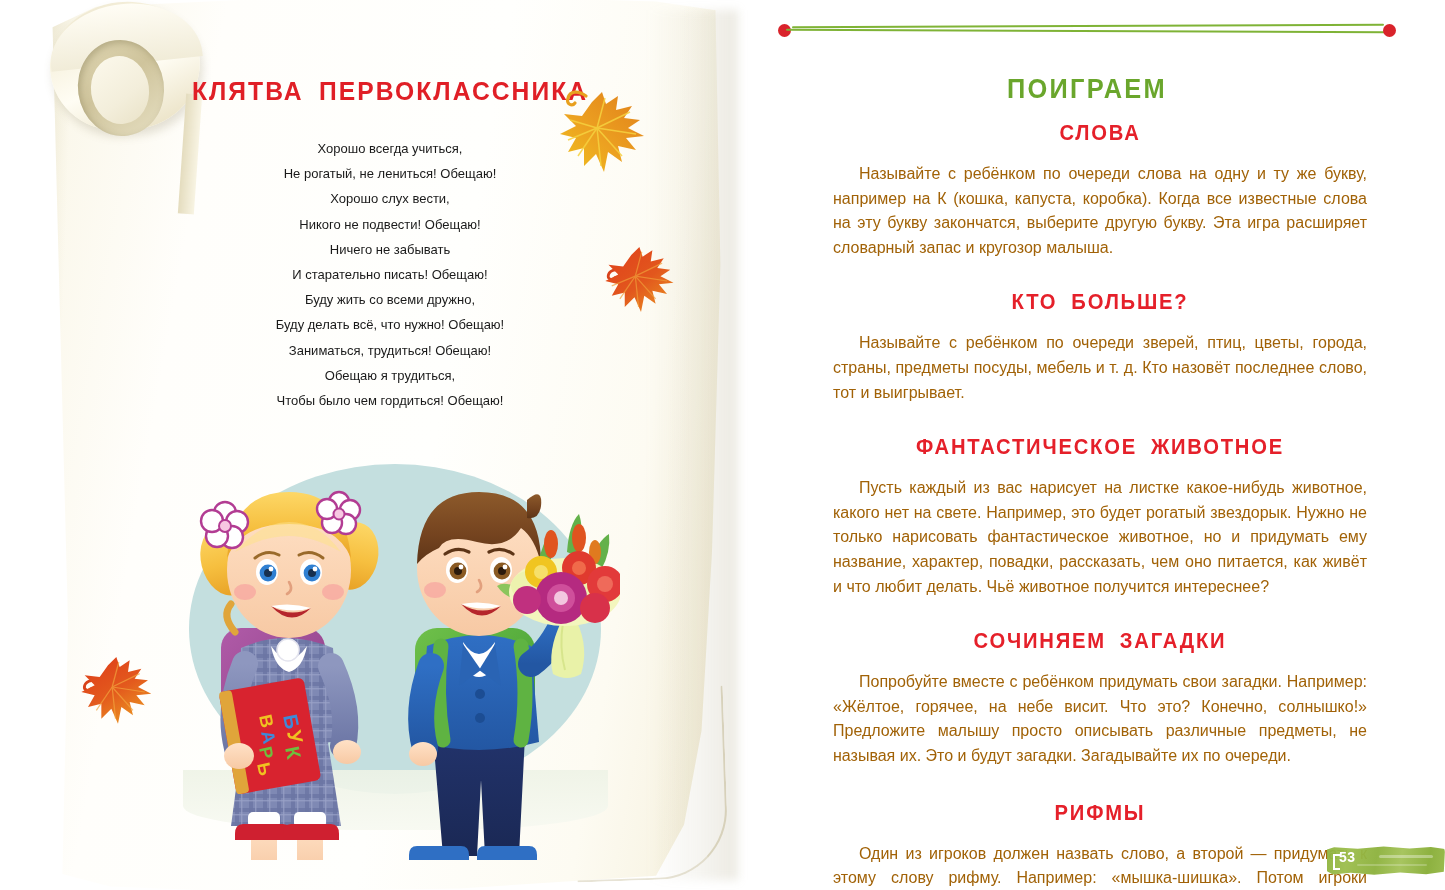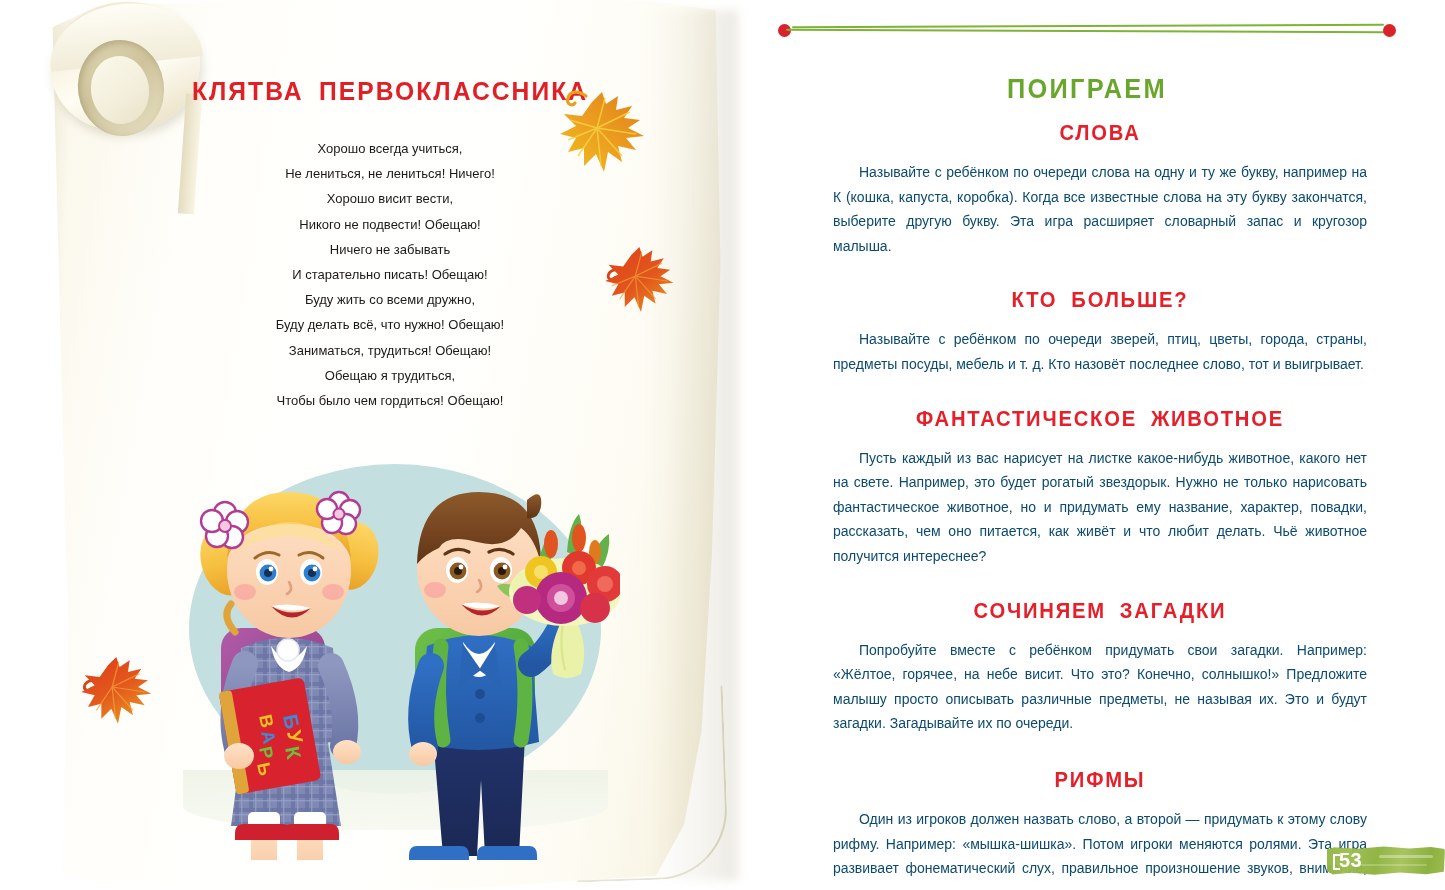"Не лениться, не лениться! Ничего!" div { text: лениться, не лениться! Ничего -> рогатый, не лениться! Обещаю }
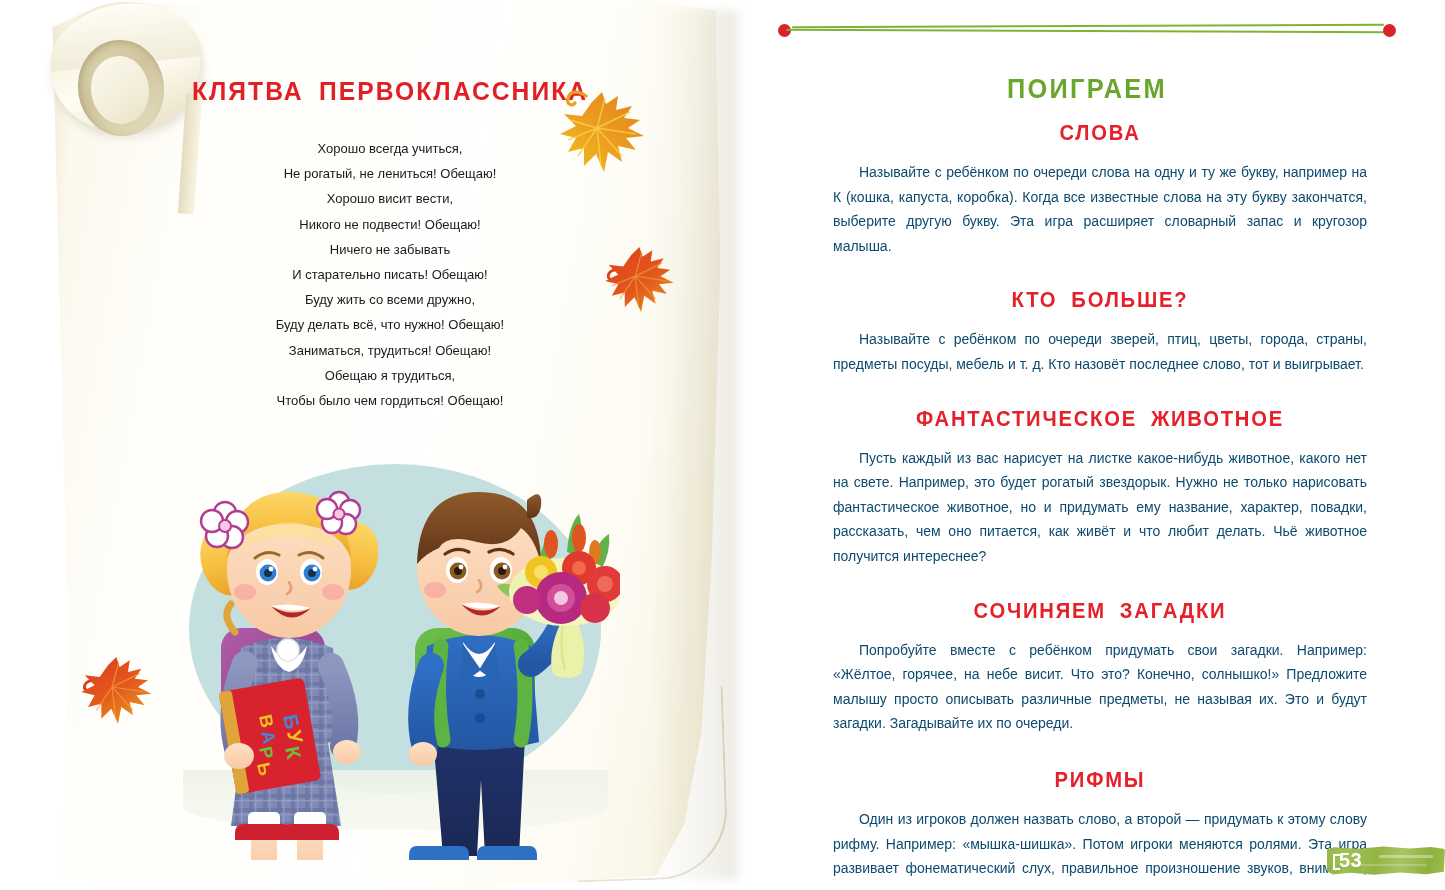"Называйте с ребёнком по очереди" .body-txt { color: #0c4a6e -> #a16207; font-size: 14px -> 16px }
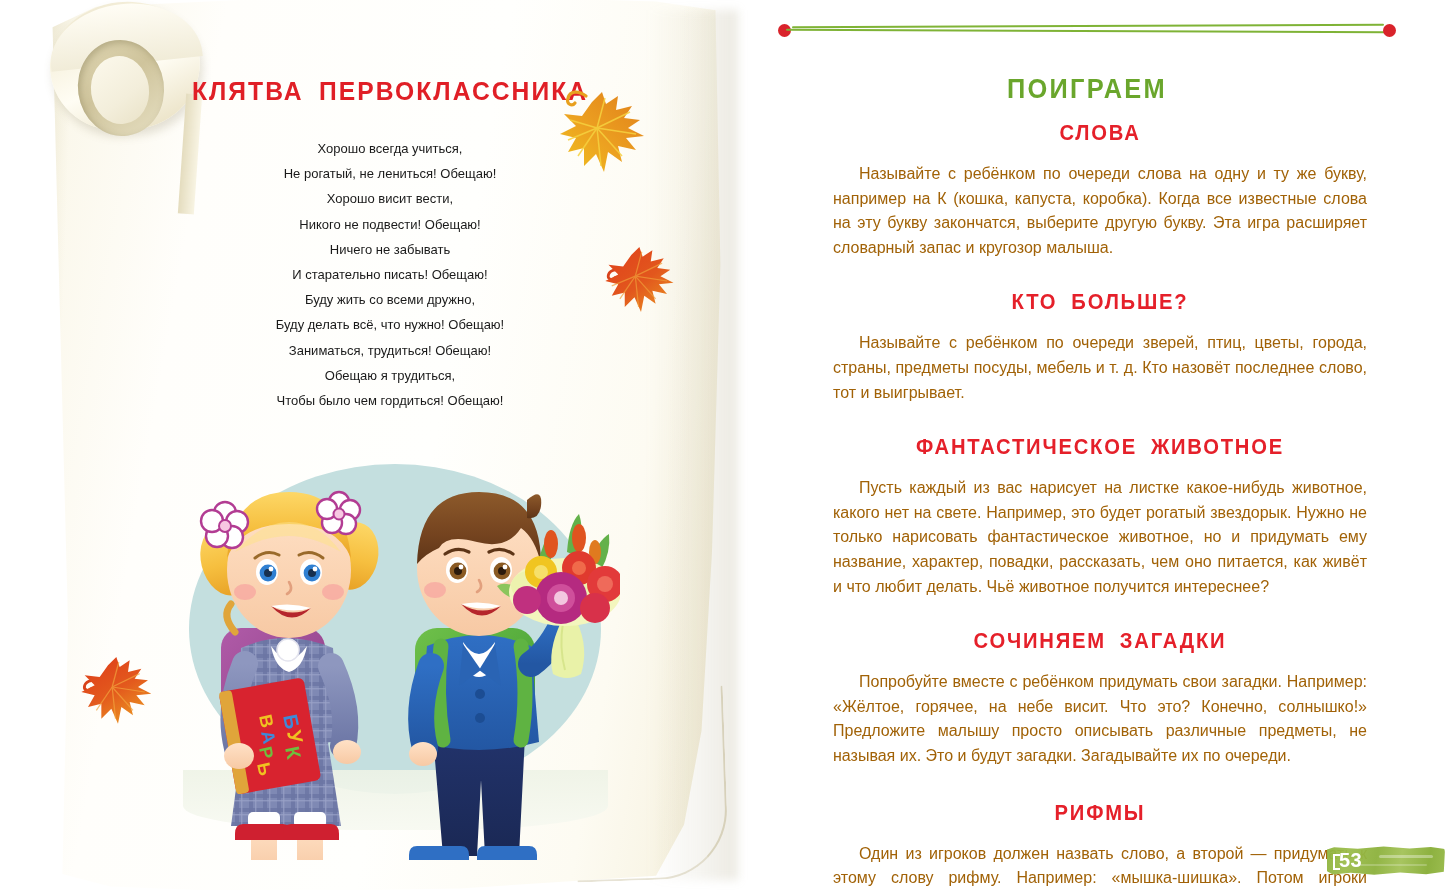"Хорошо висит вести," div { text: висит -> слух }
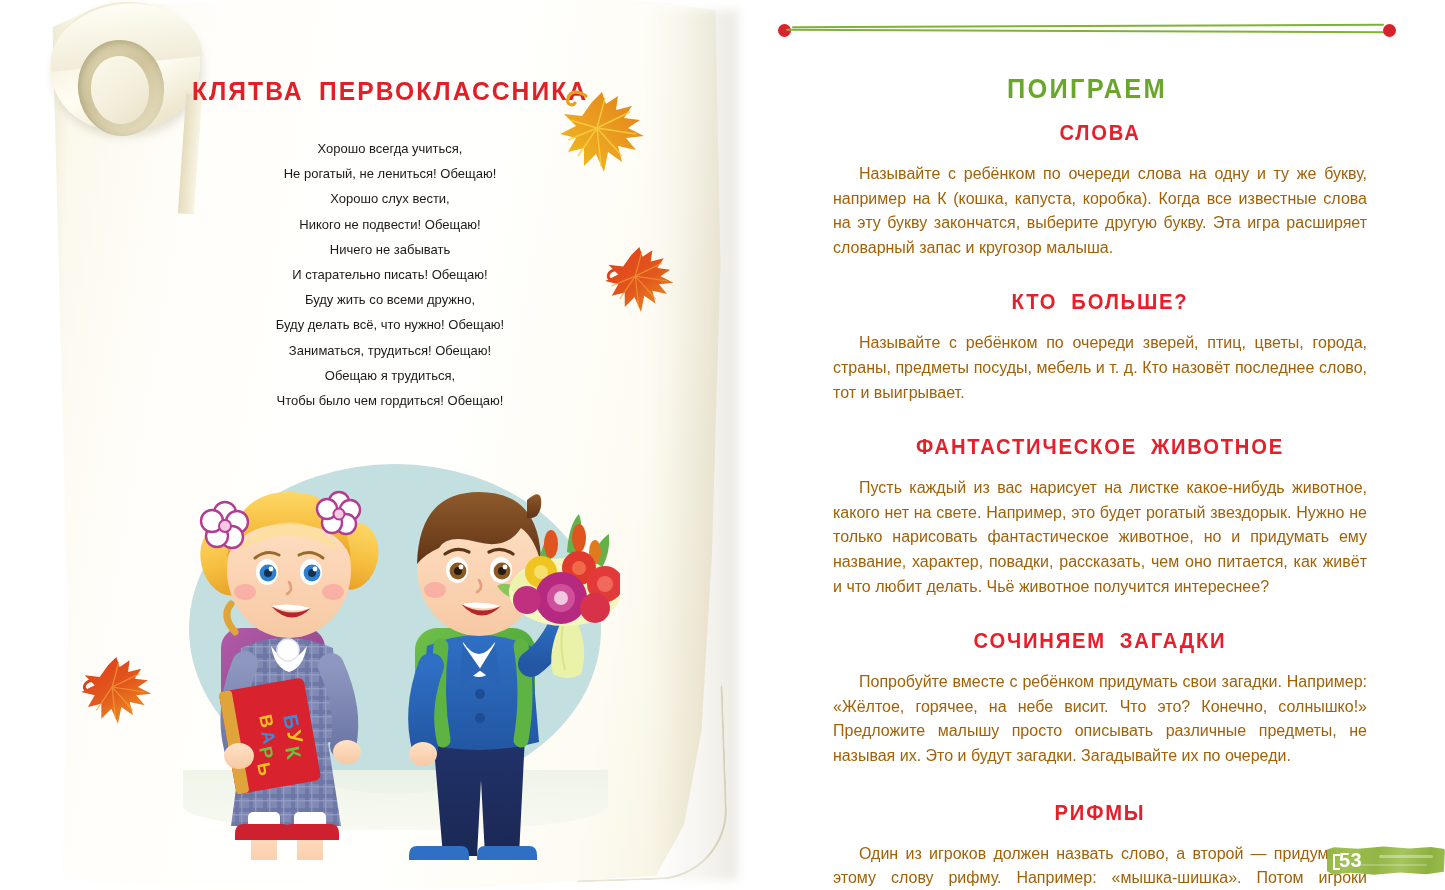"53" .pg-txt { font-size: 20px -> 14px }
